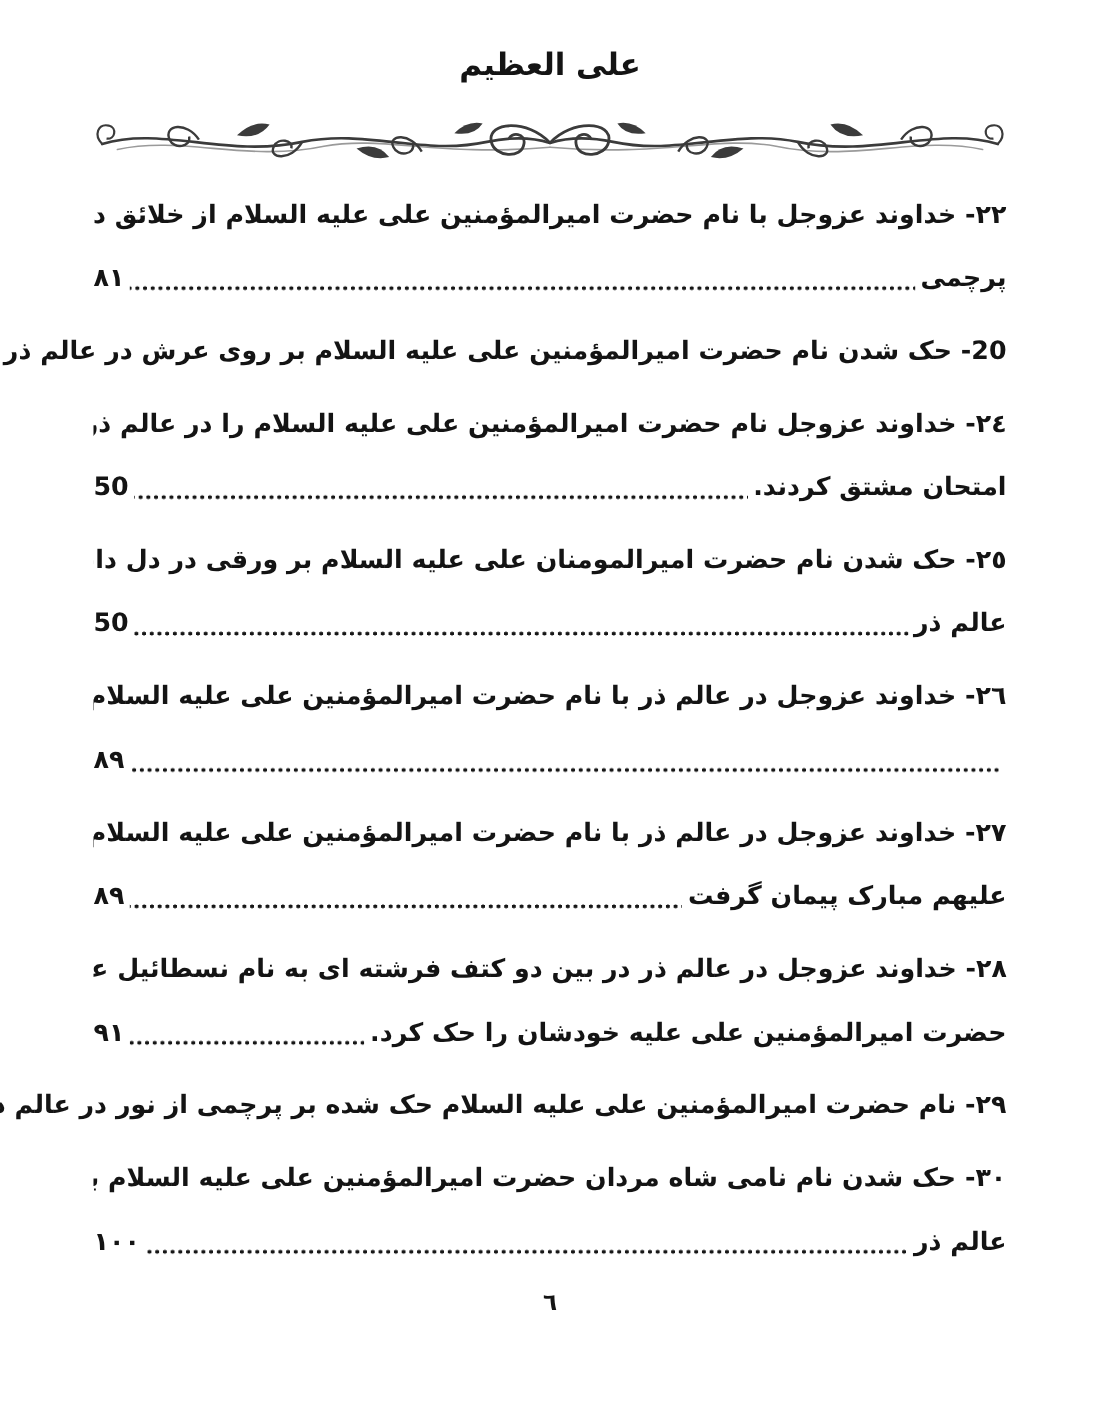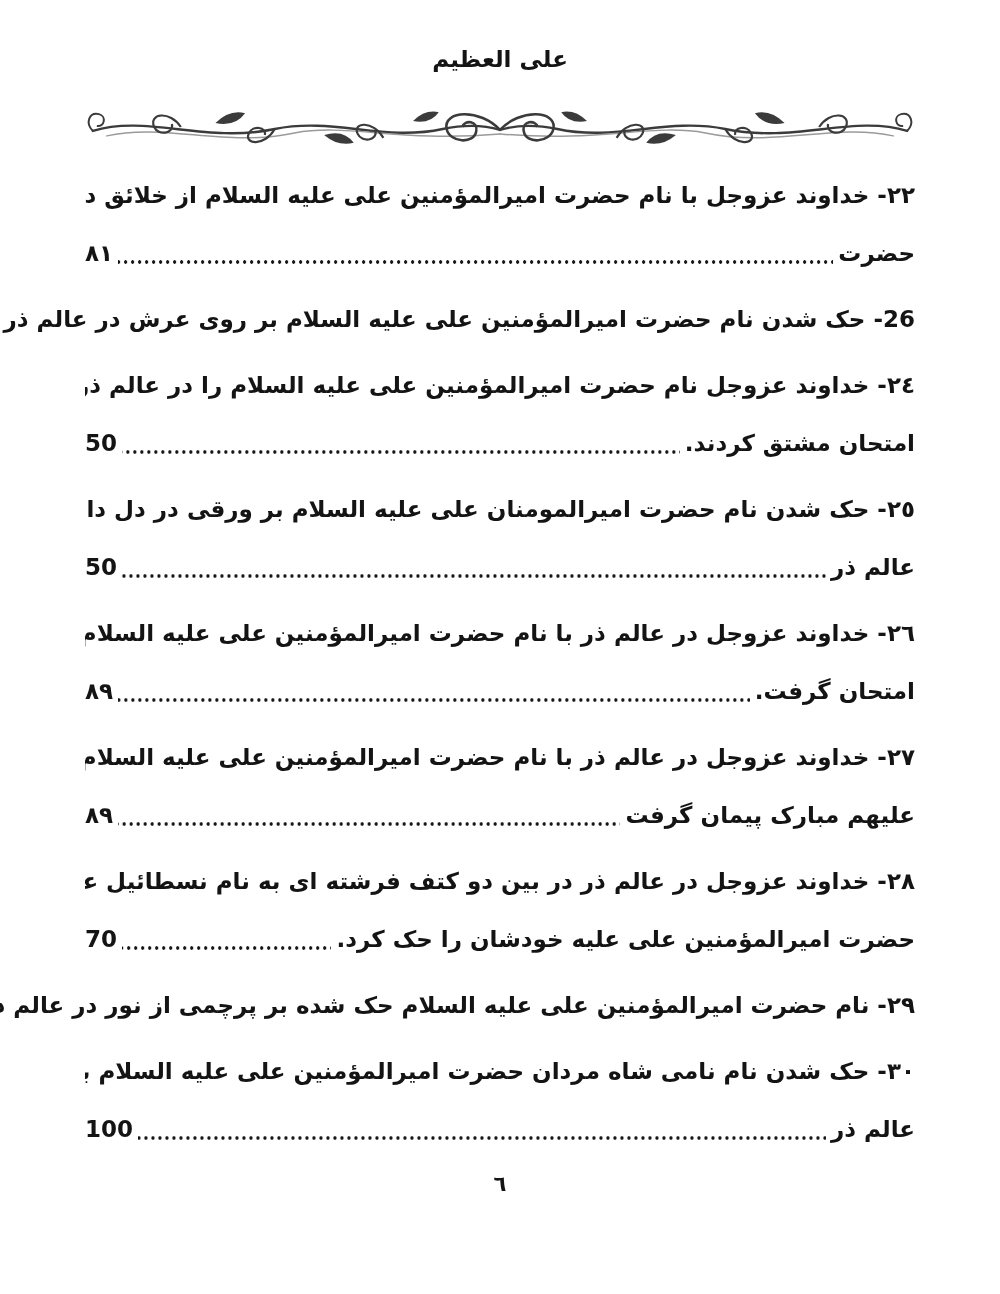"علی العظیم" .book-title { font-size: 23px -> 28px }
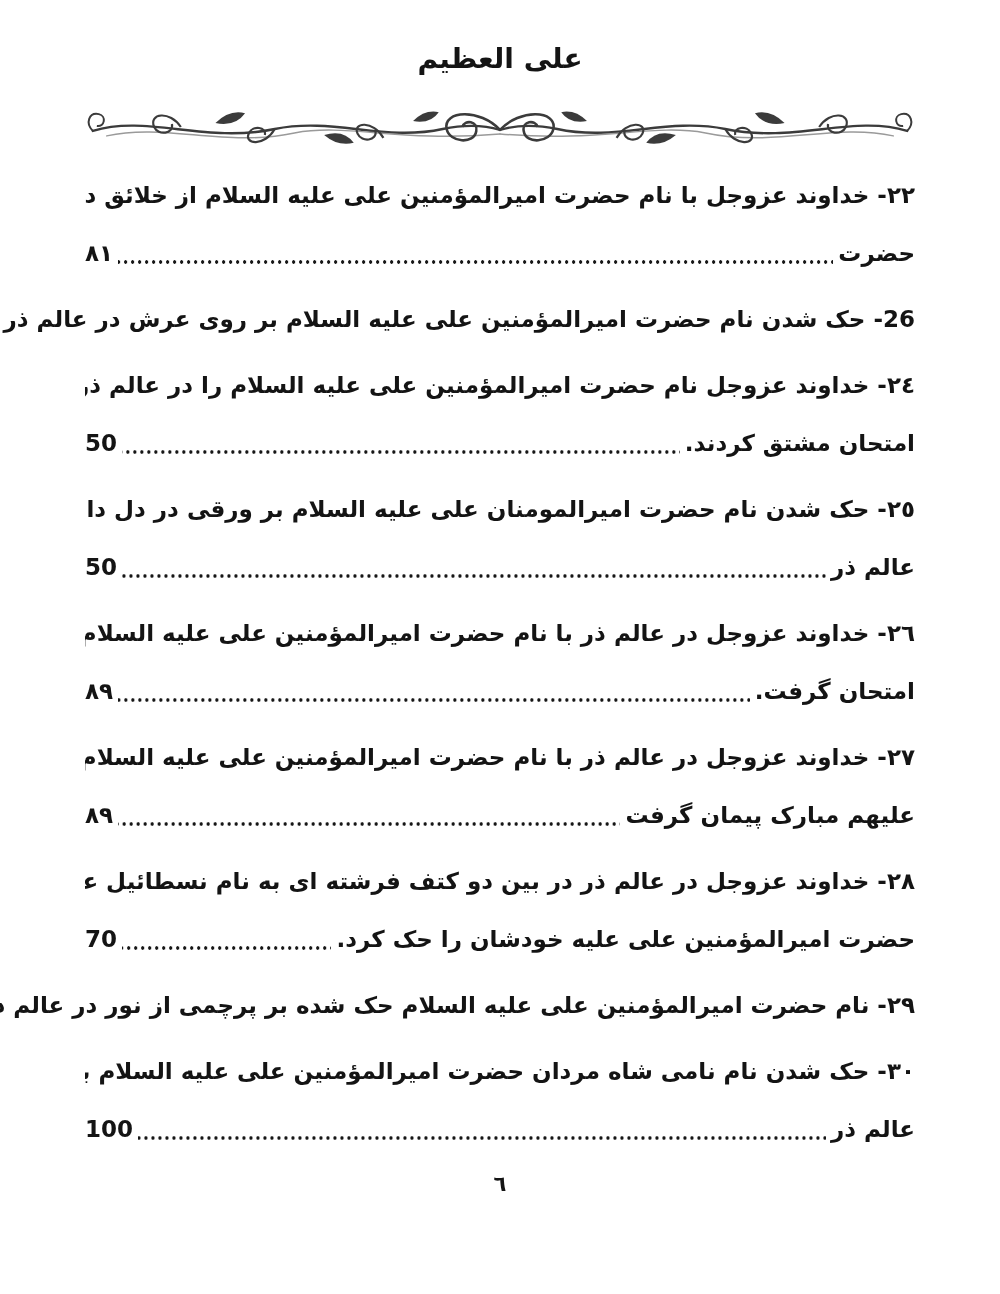"حضرت" span.txt { text: حضرت -> پرچمی }
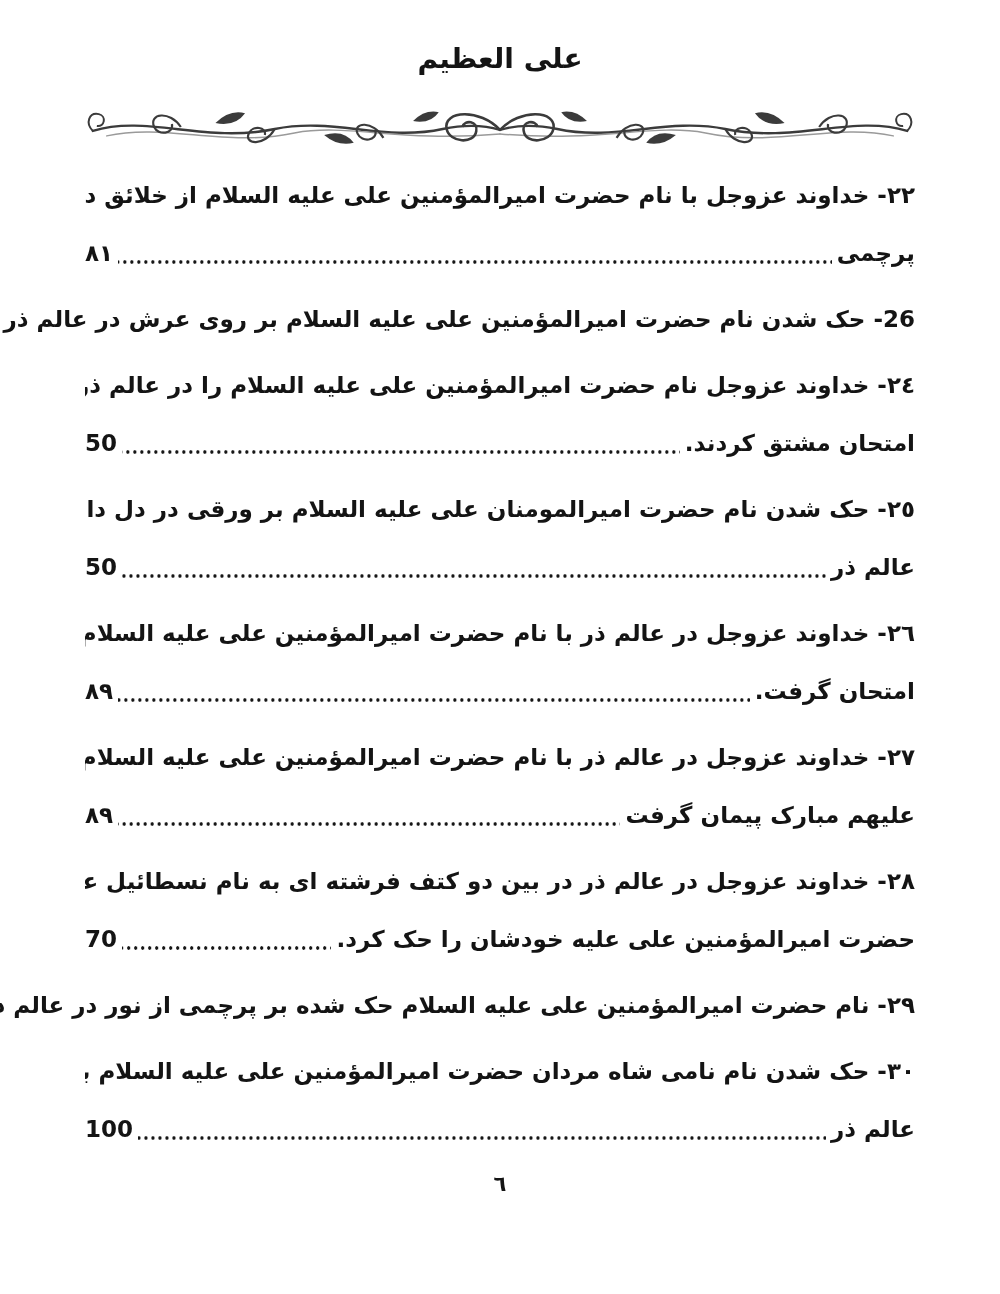"26- حک شدن نام حضرت" span.txt { text: 26- -> 20- }
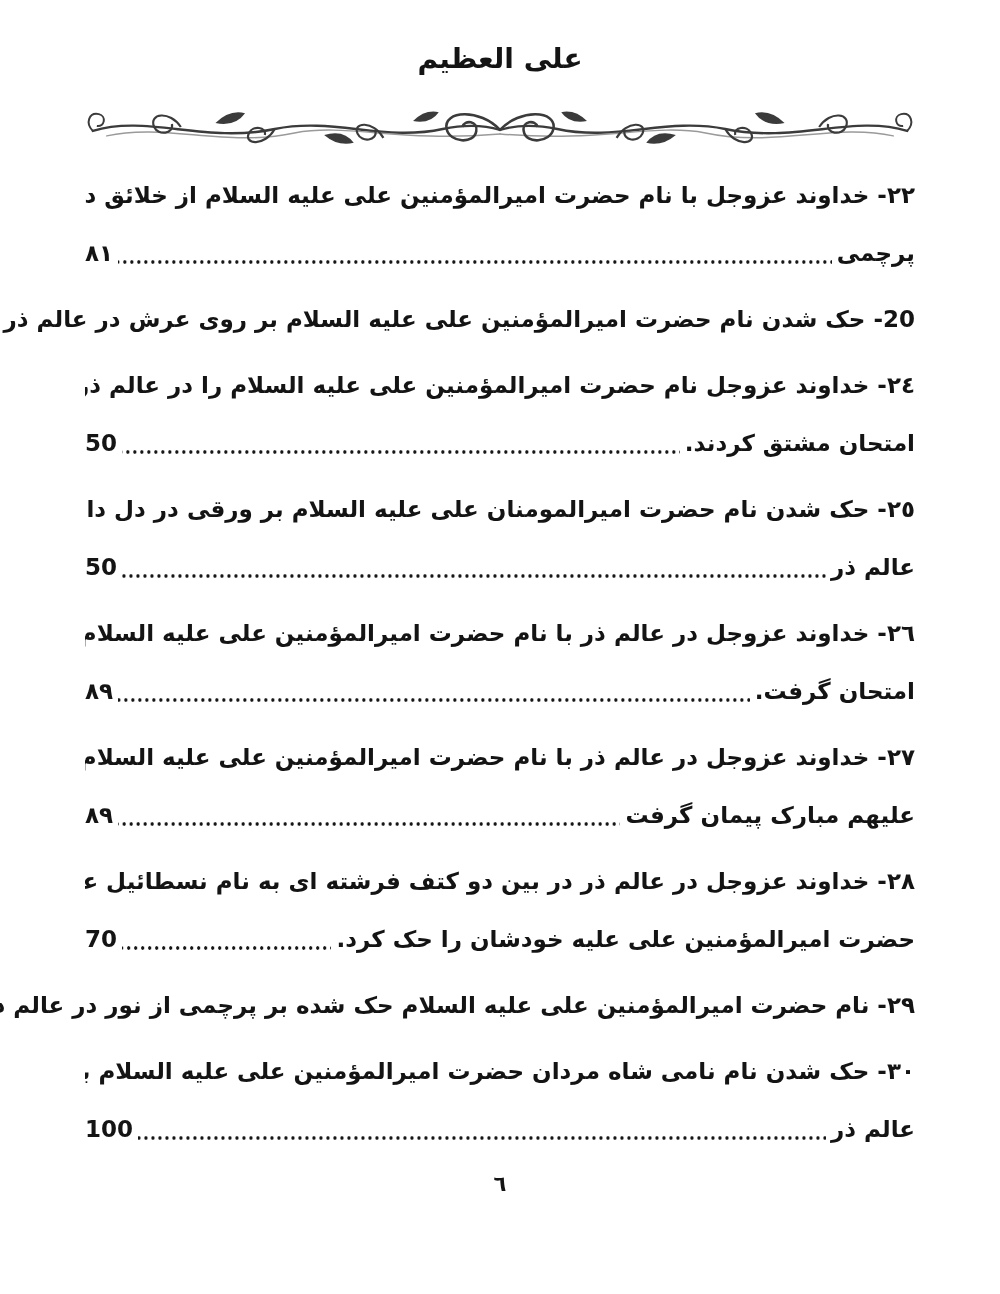"امتحان گرفت." span.txt { html: <span>امتحان گرفت.</span> -> none }
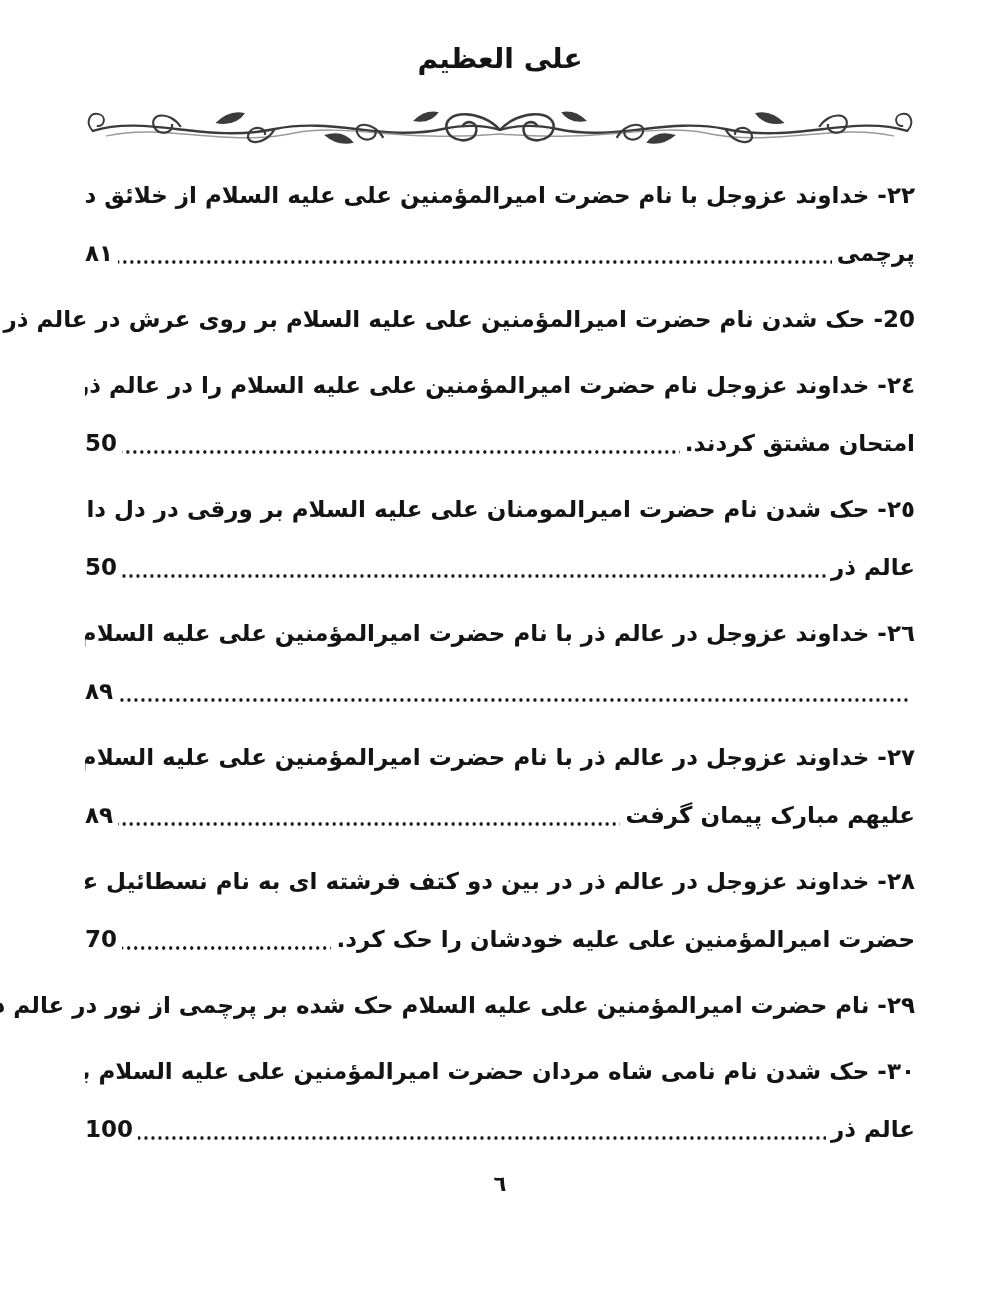"70" span.num { text: 70 -> ٩١ }
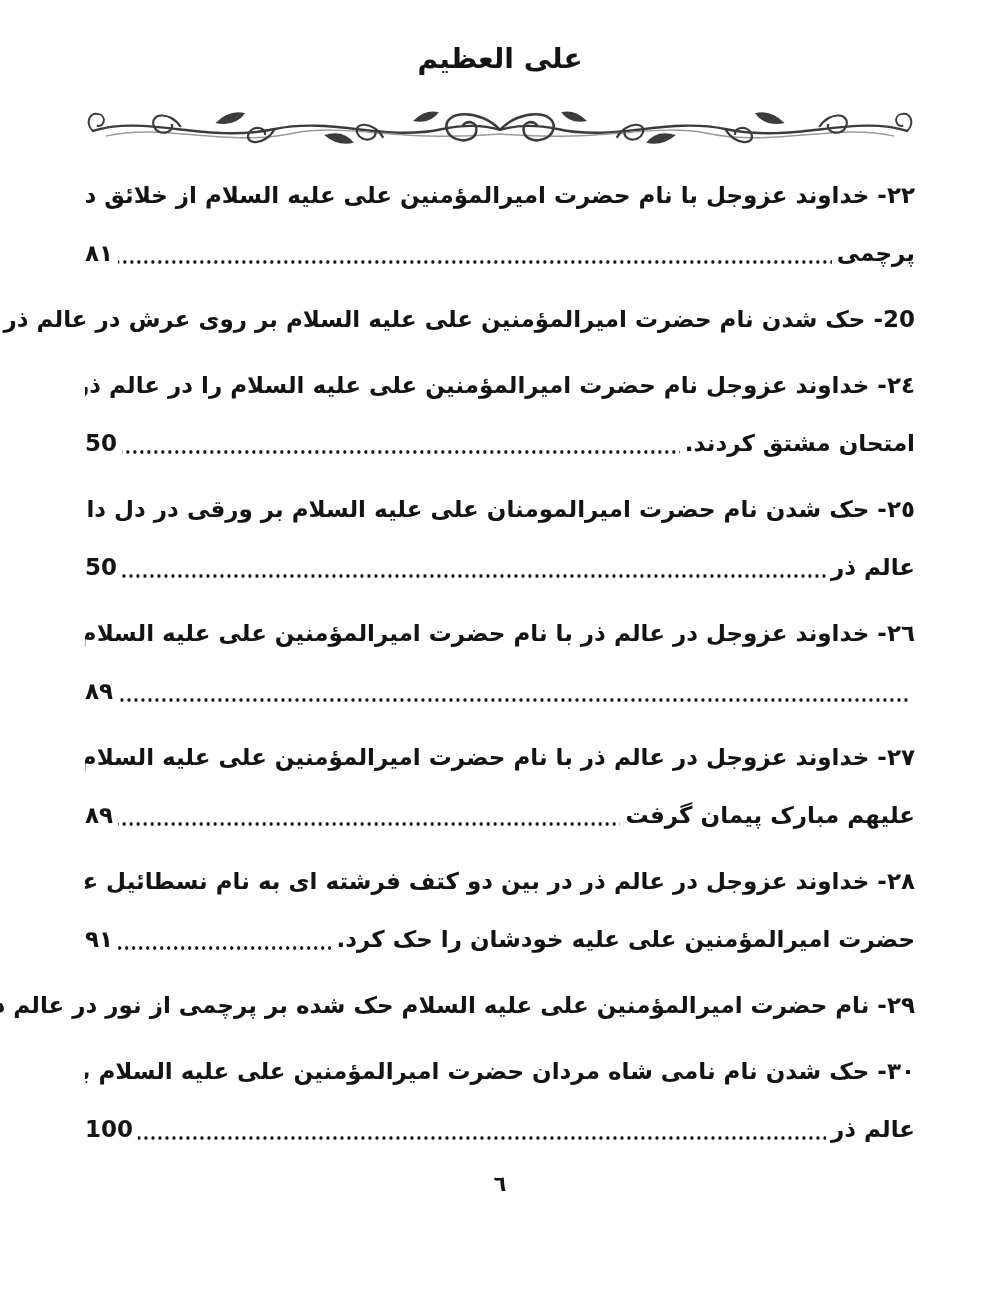"100" span.num { text: 100 -> ١٠٠ }
